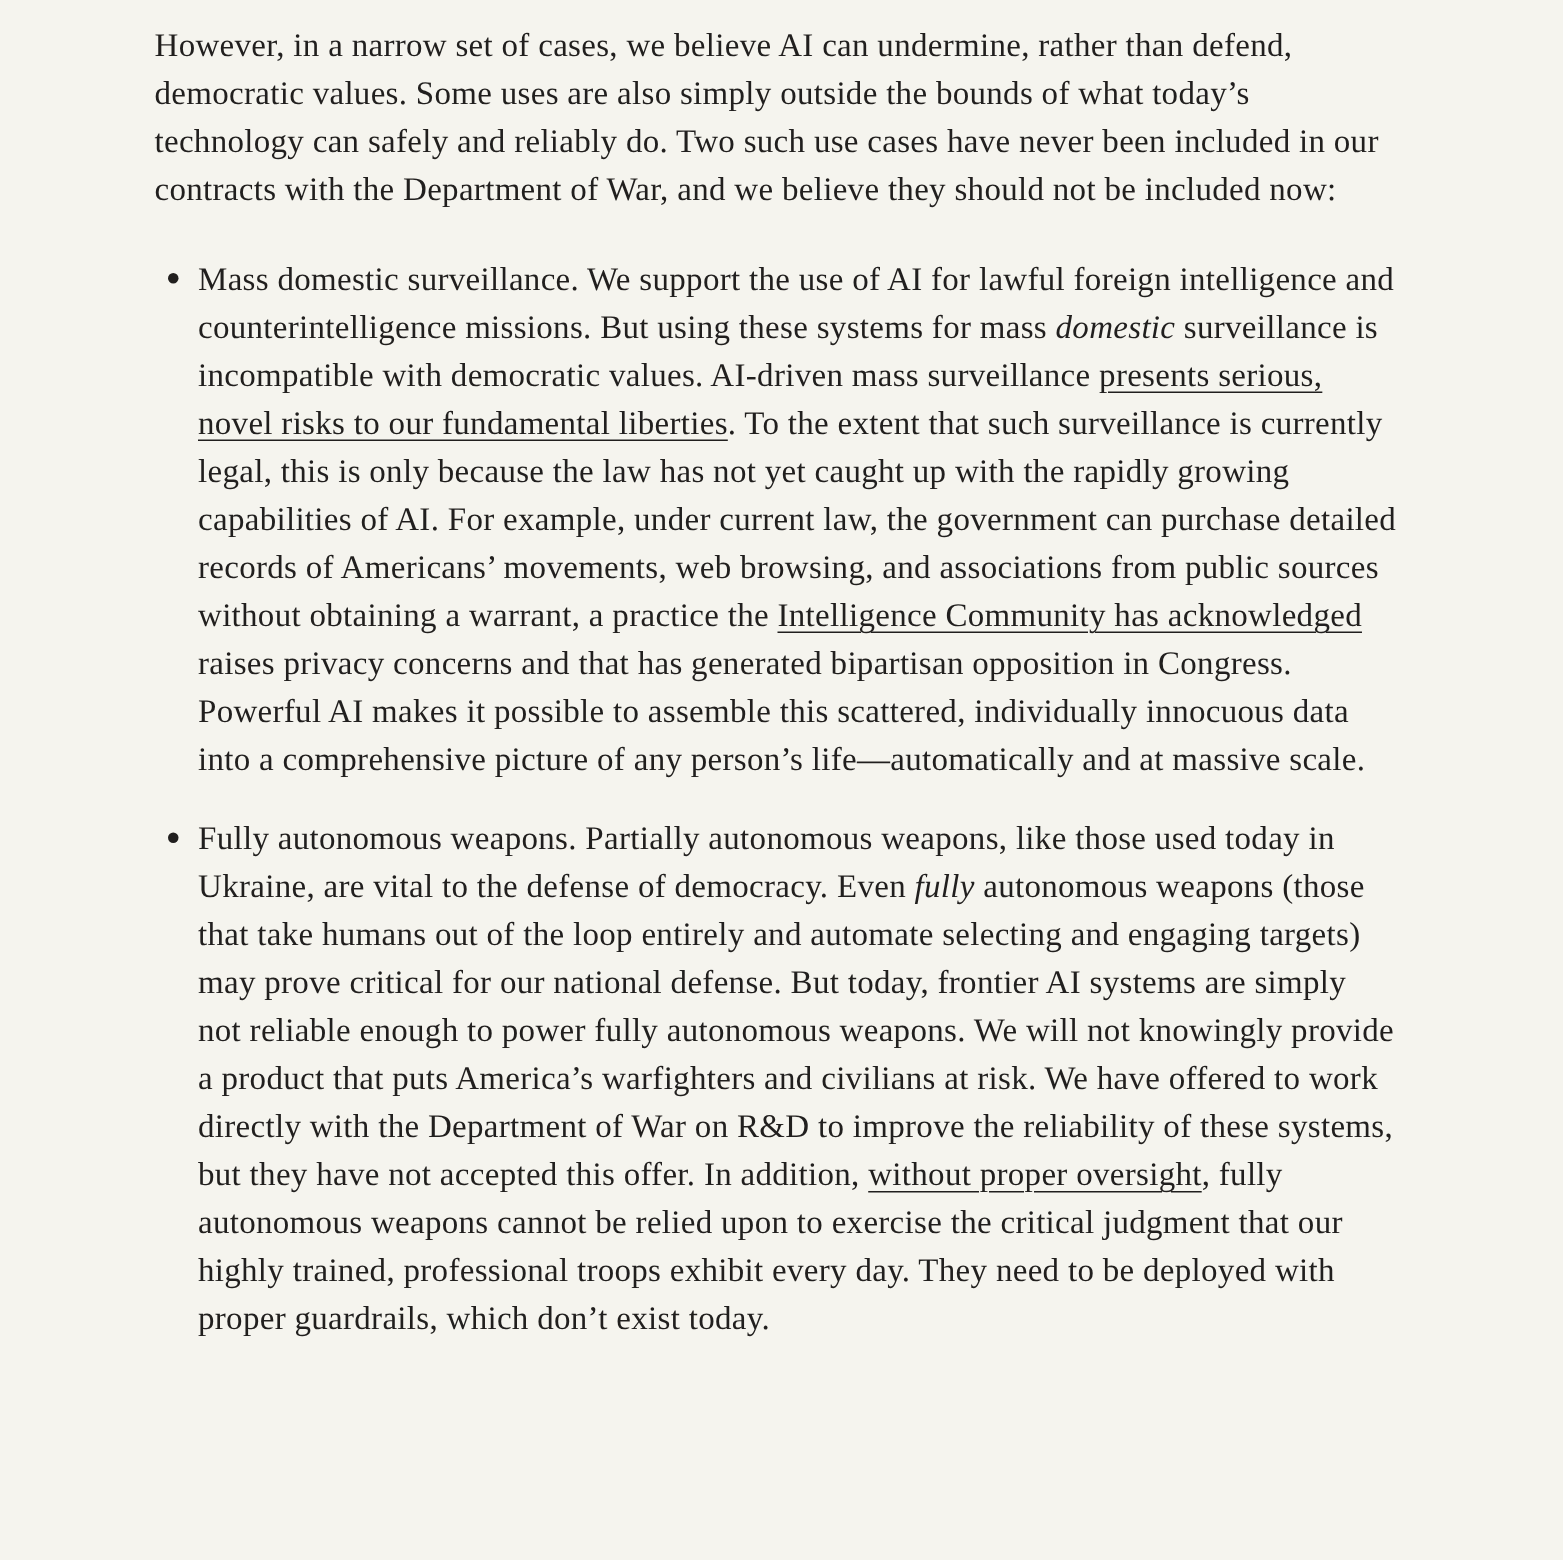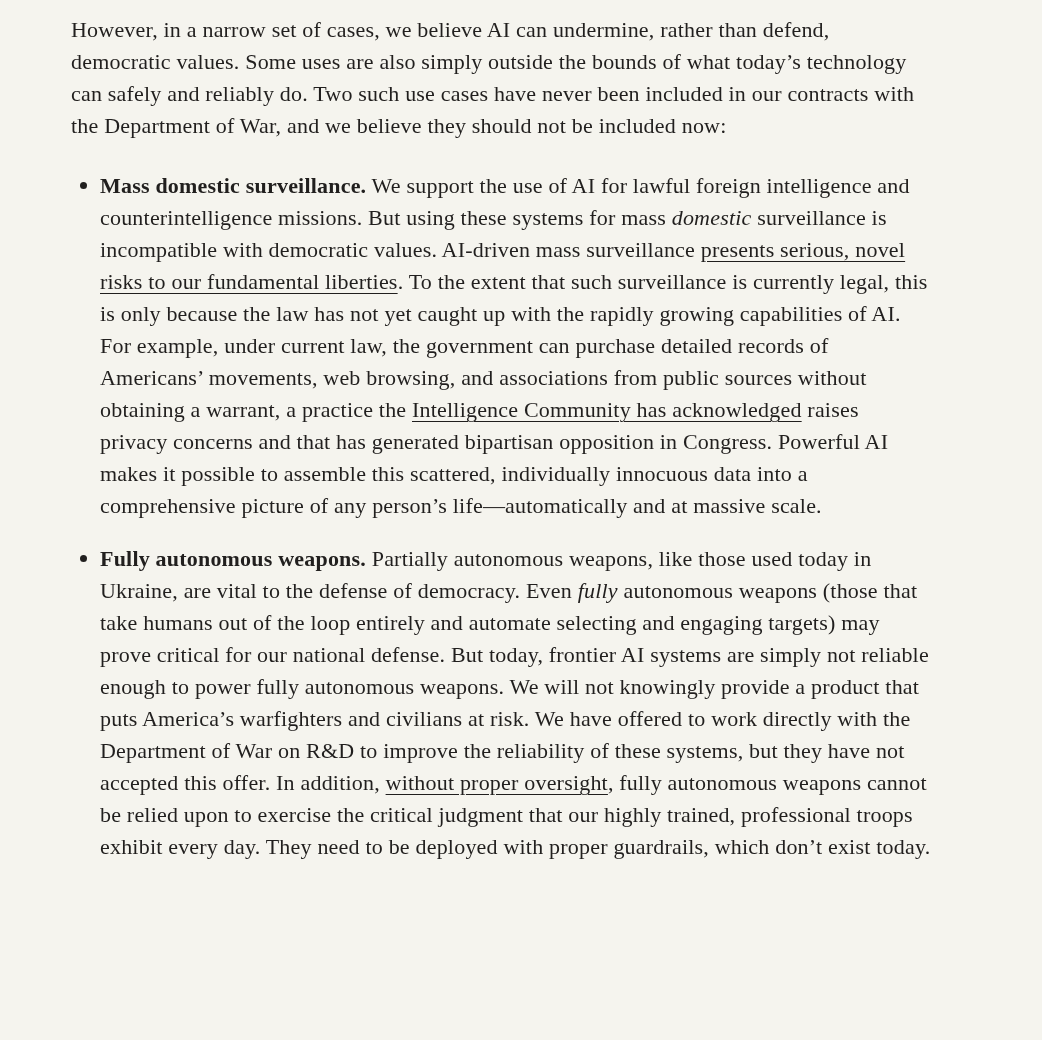"However, in a narrow set" .page { padding: 14px 111px 0 71px -> 14px 111px 0 103px }
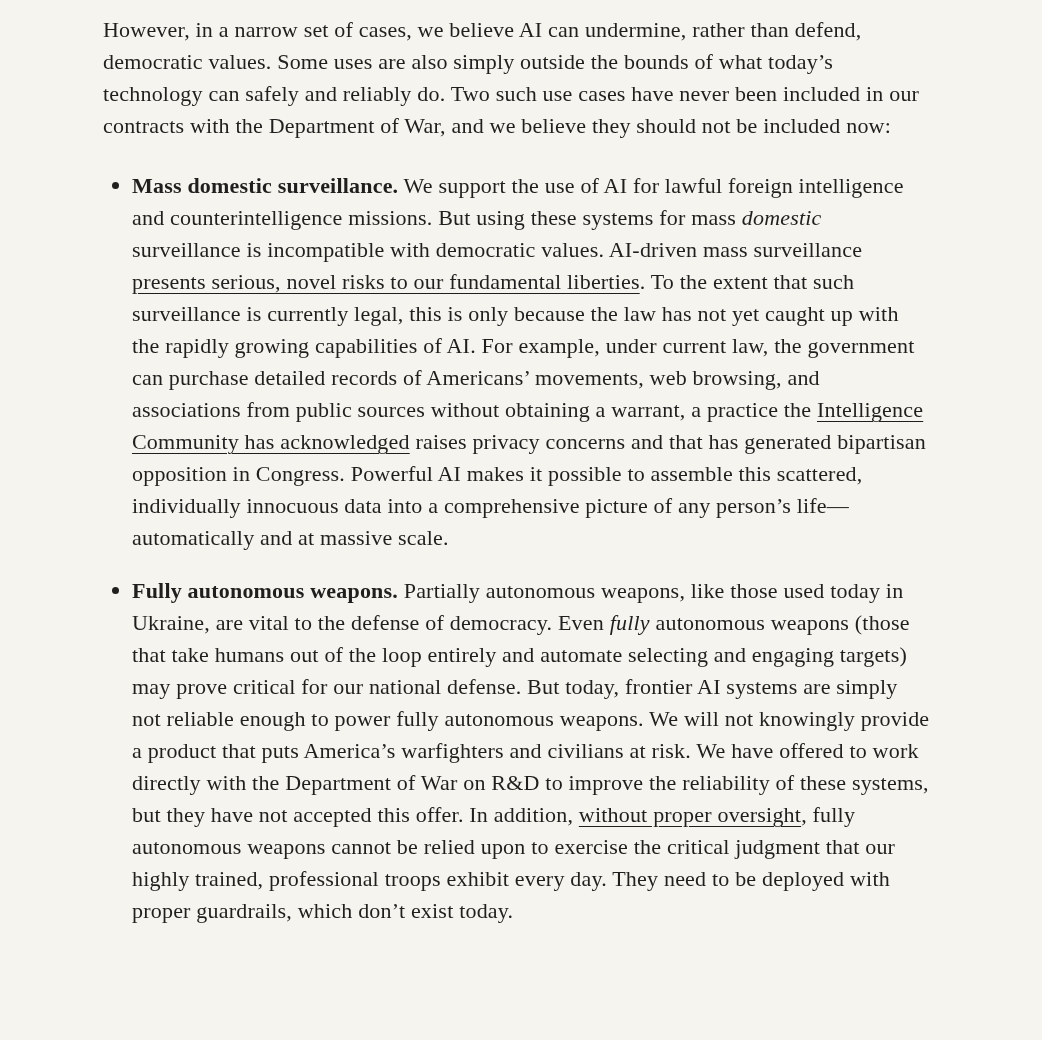"Mass domestic surveillance." strong { font-weight: bold -> normal }
